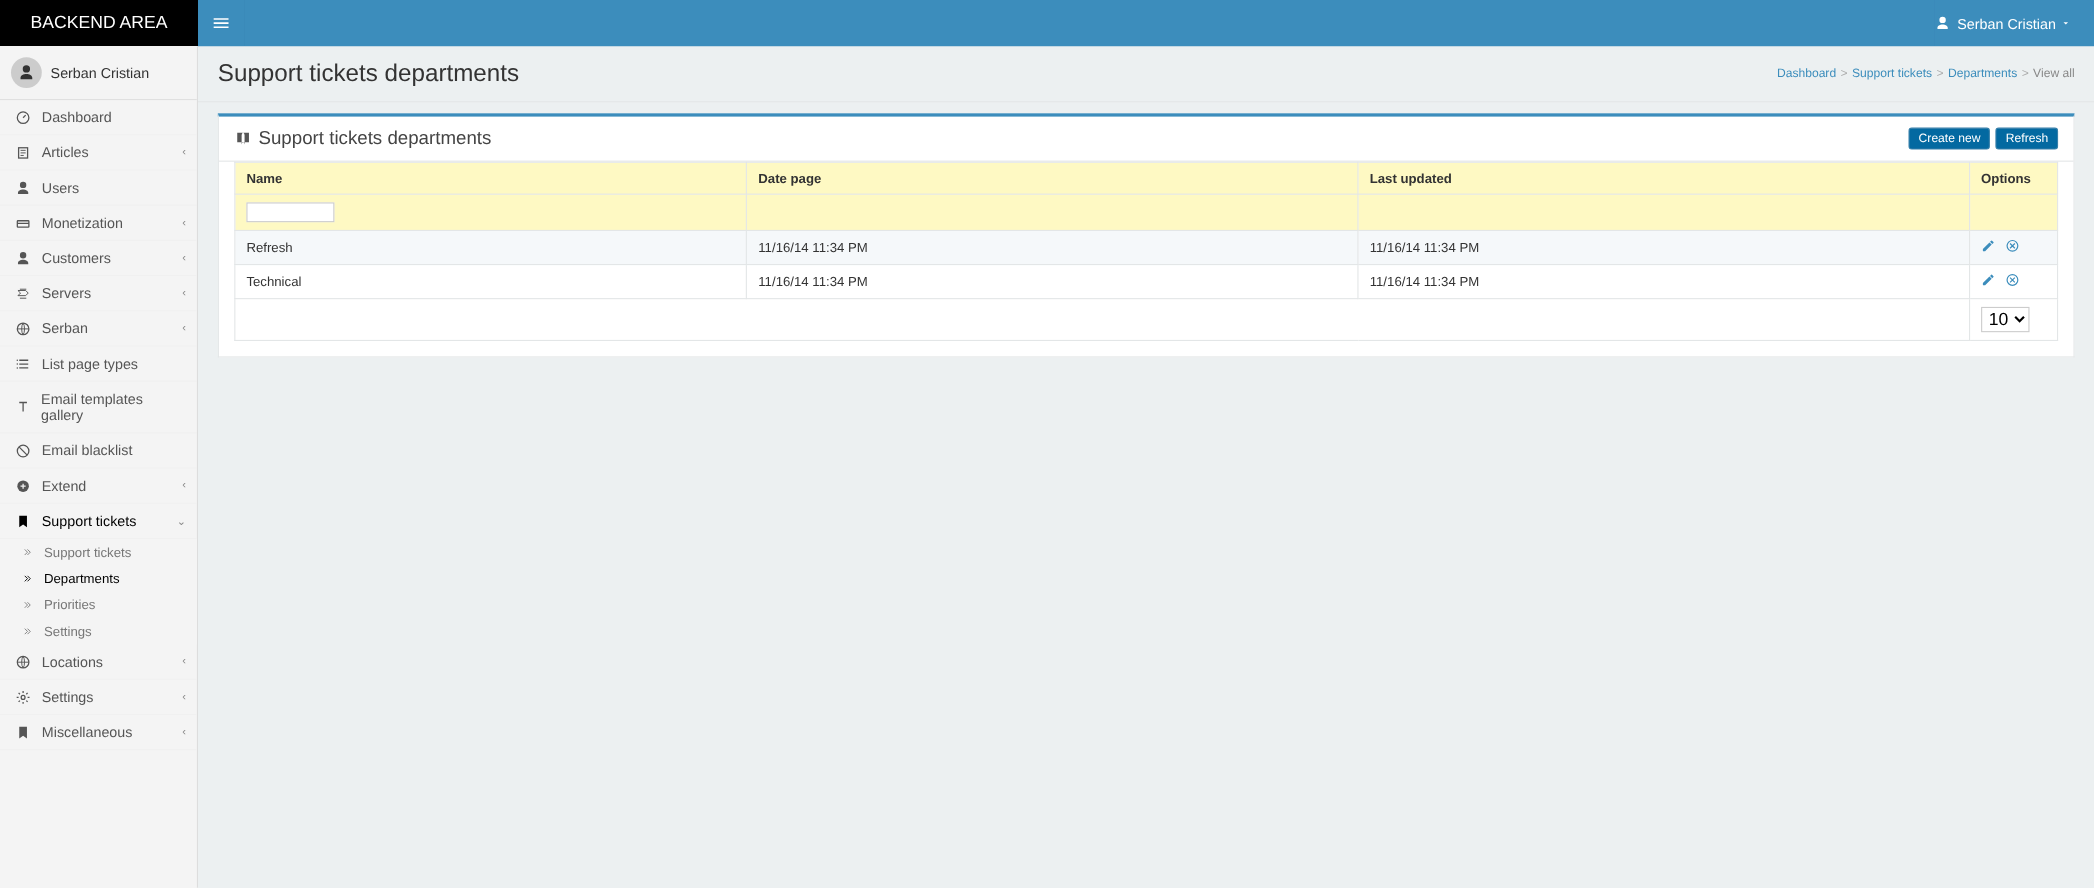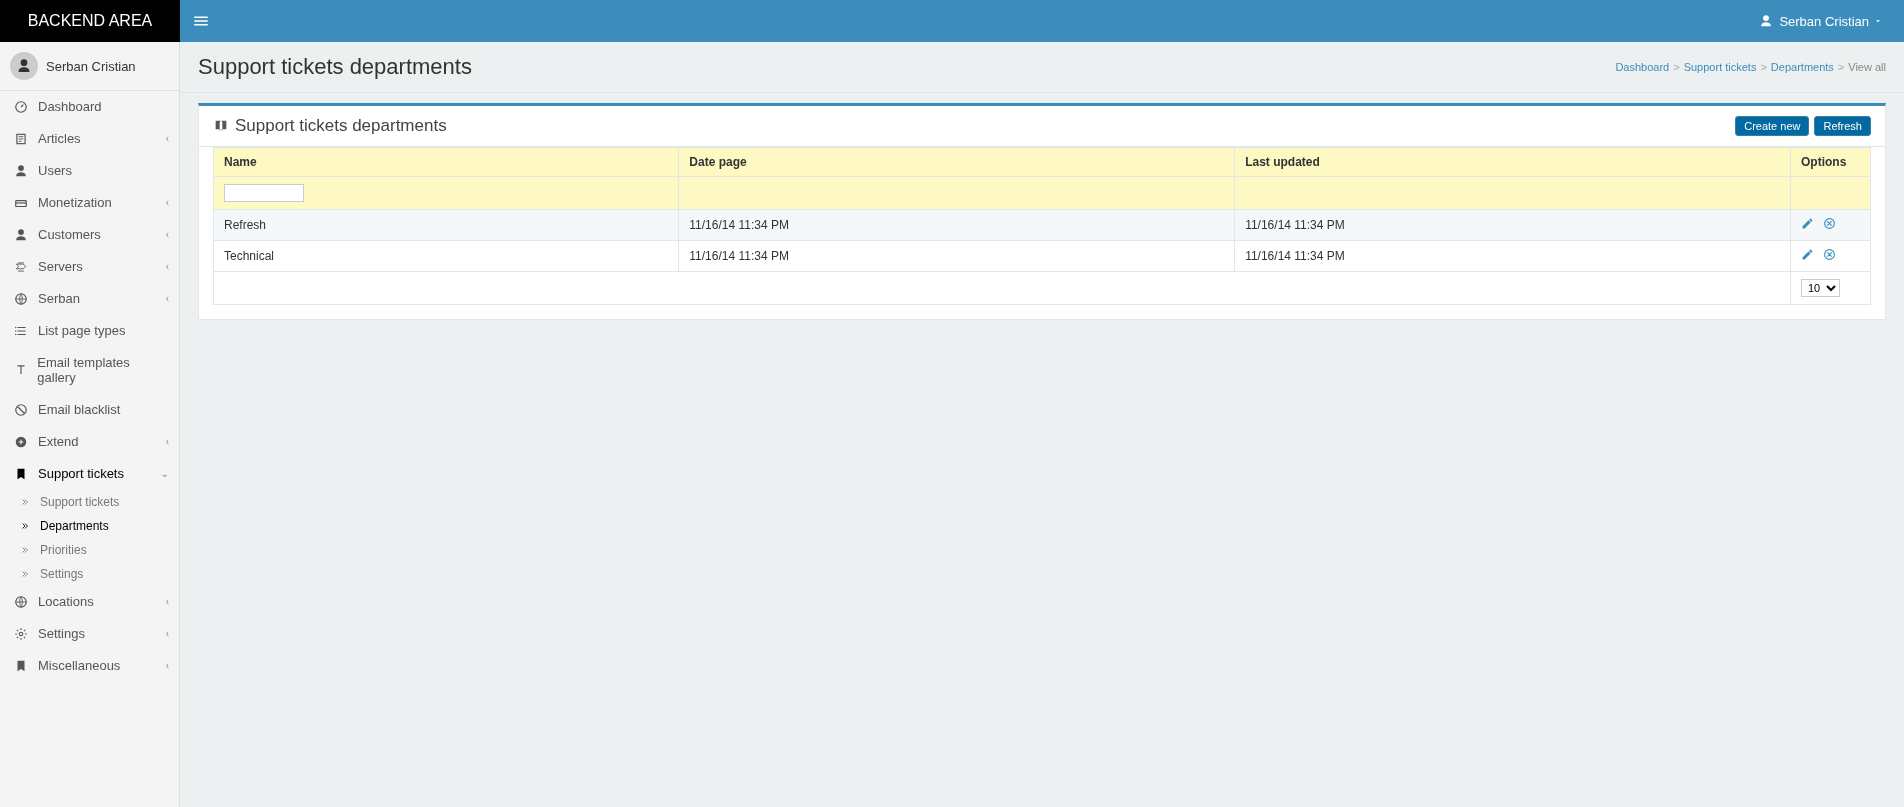"10" tfoot select { font-size: 11px -> 16px }
